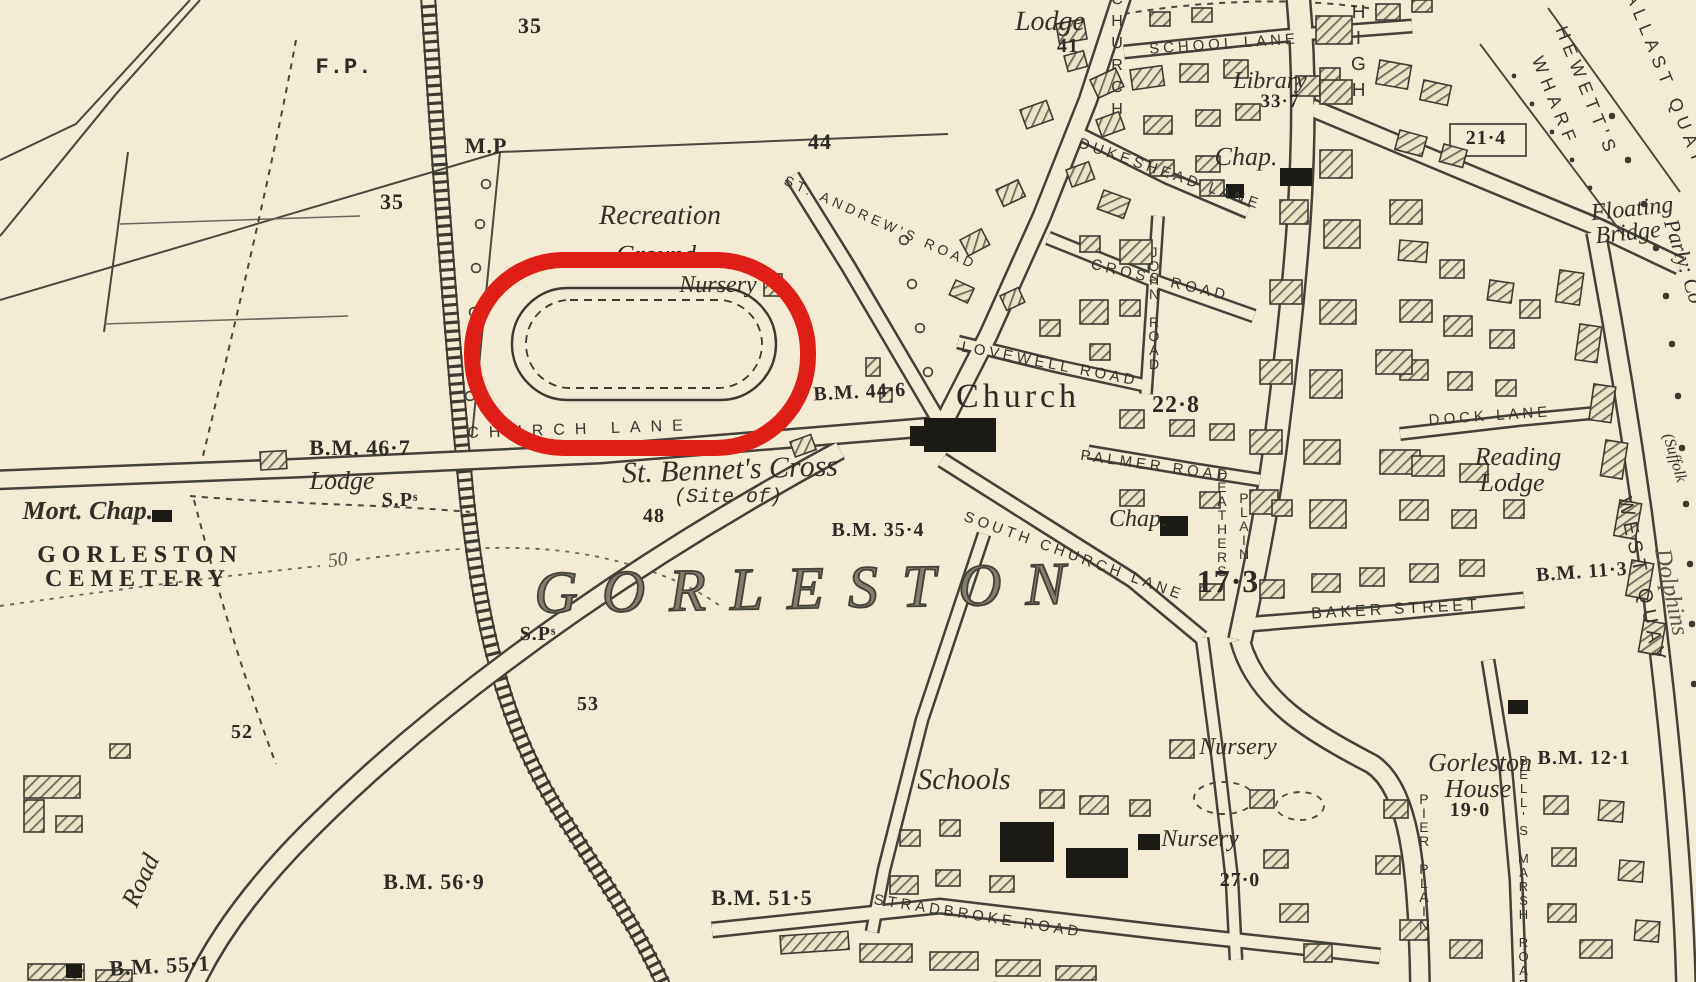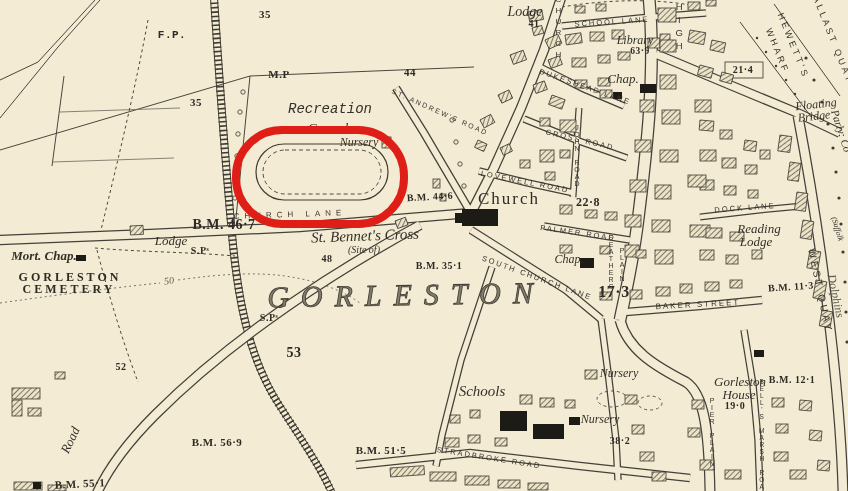"63·9" span.lbl { text: 63·9 -> 33·7 }
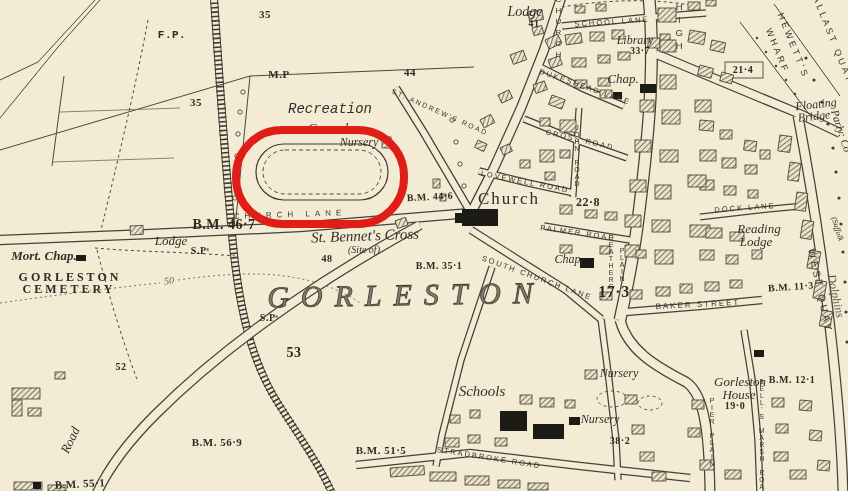"M.P" span.lbl { margin-left: 36px -> none }
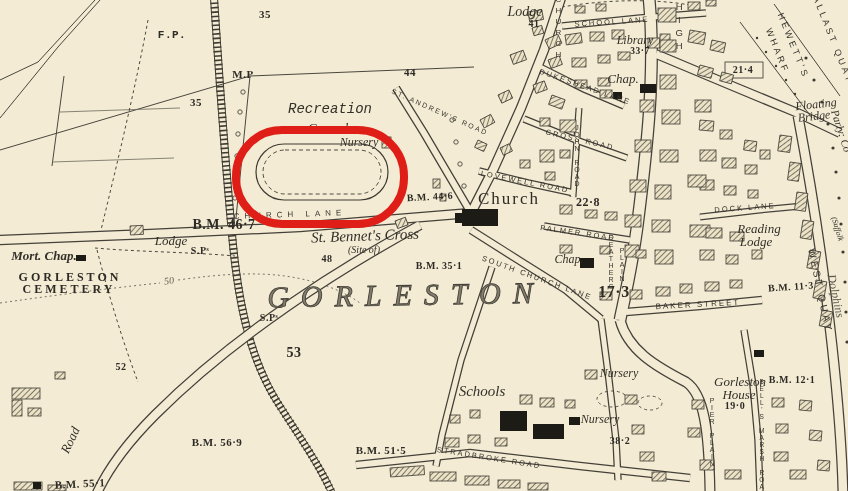"Recreation" span.lbl { font-family: Liberation Mono, monospace -> none }
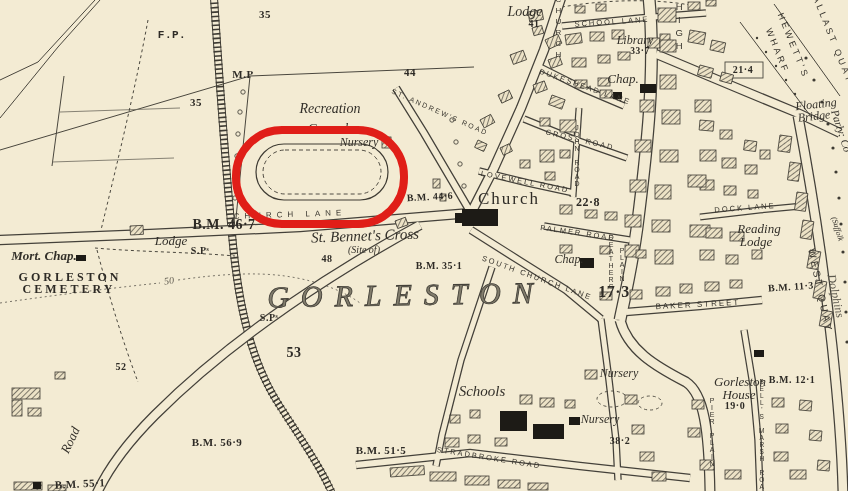"B.M. 46·7" span.lbl { font-size: 14px -> 11px; margin-left: 44px -> none }
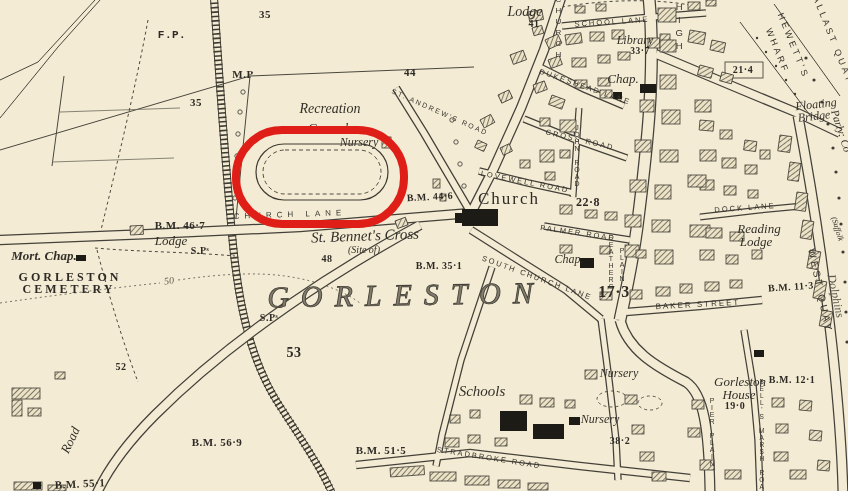"(Site of)" span.lbl { font-family: none -> Liberation Mono, monospace }
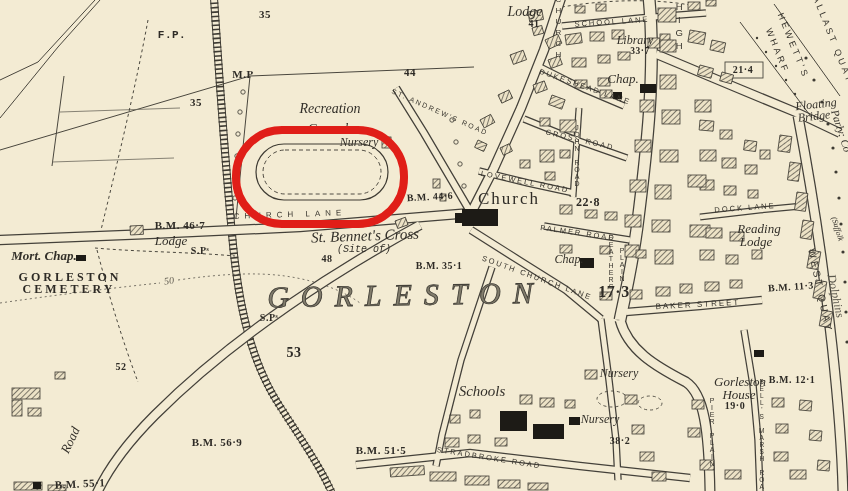"B.M. 35·1" span.lbl { text: 1 -> 4 }
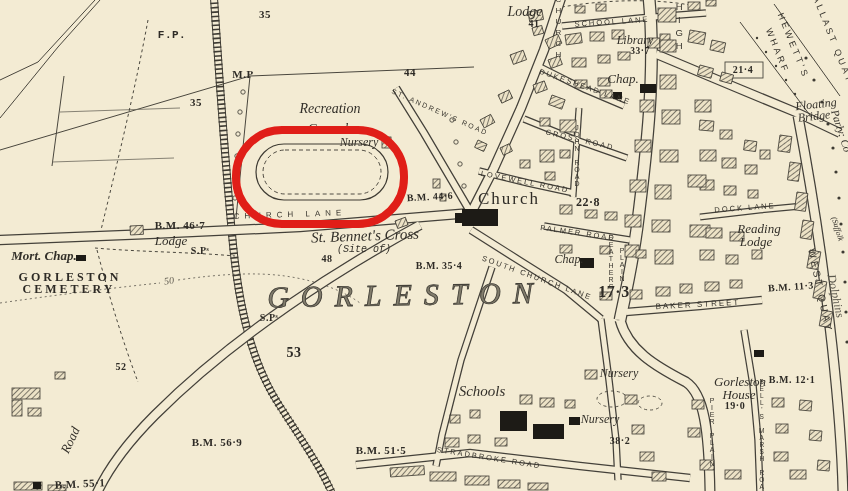"53" span.lbl { font-size: 14px -> 10px }
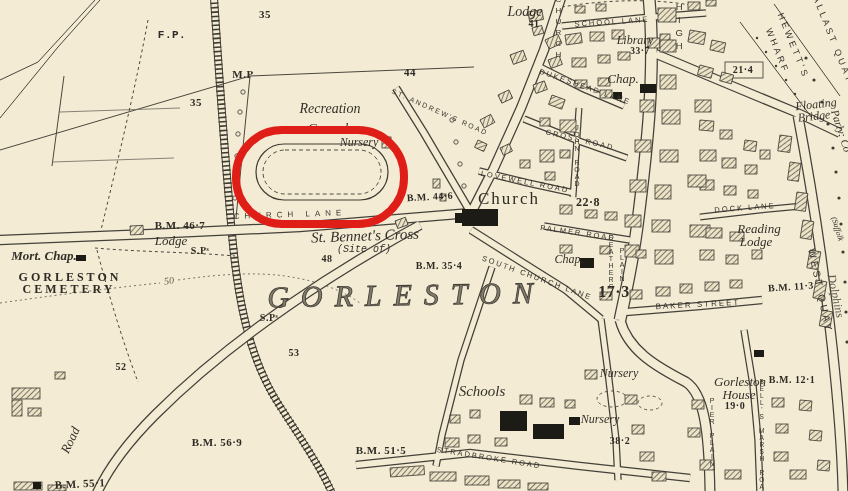"38·2" span.lbl { text: 38·2 -> 27·0 }
